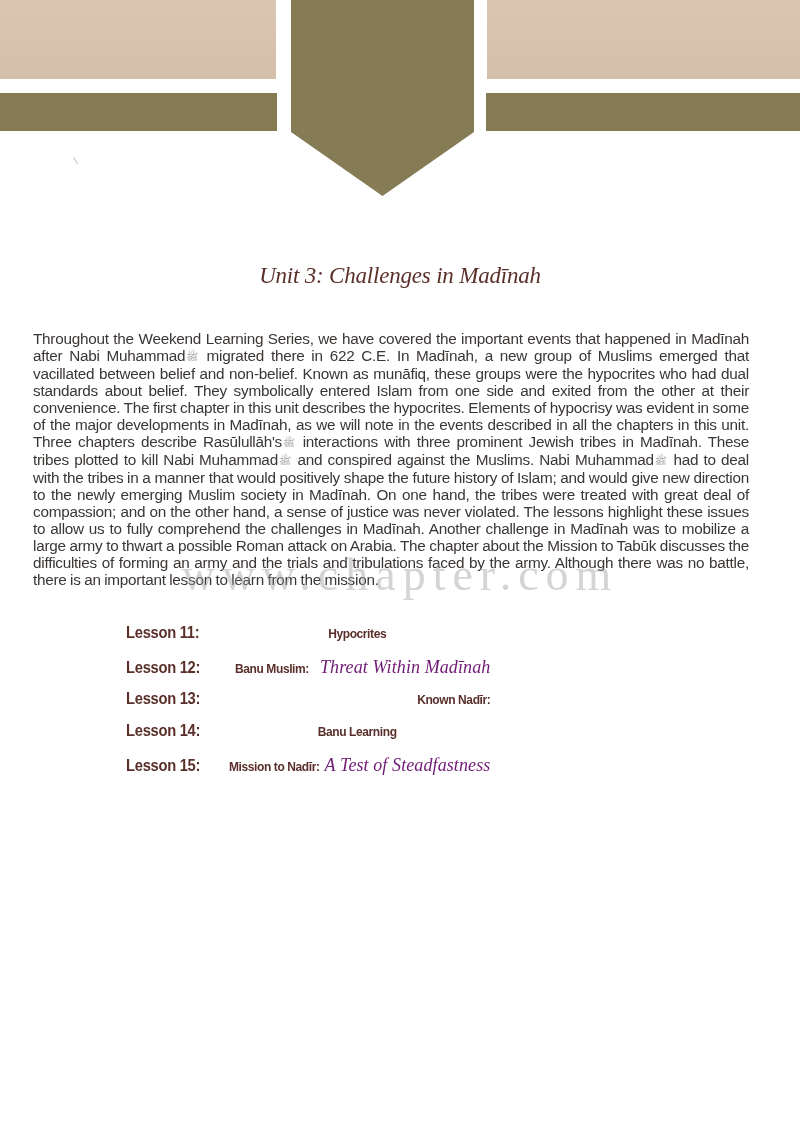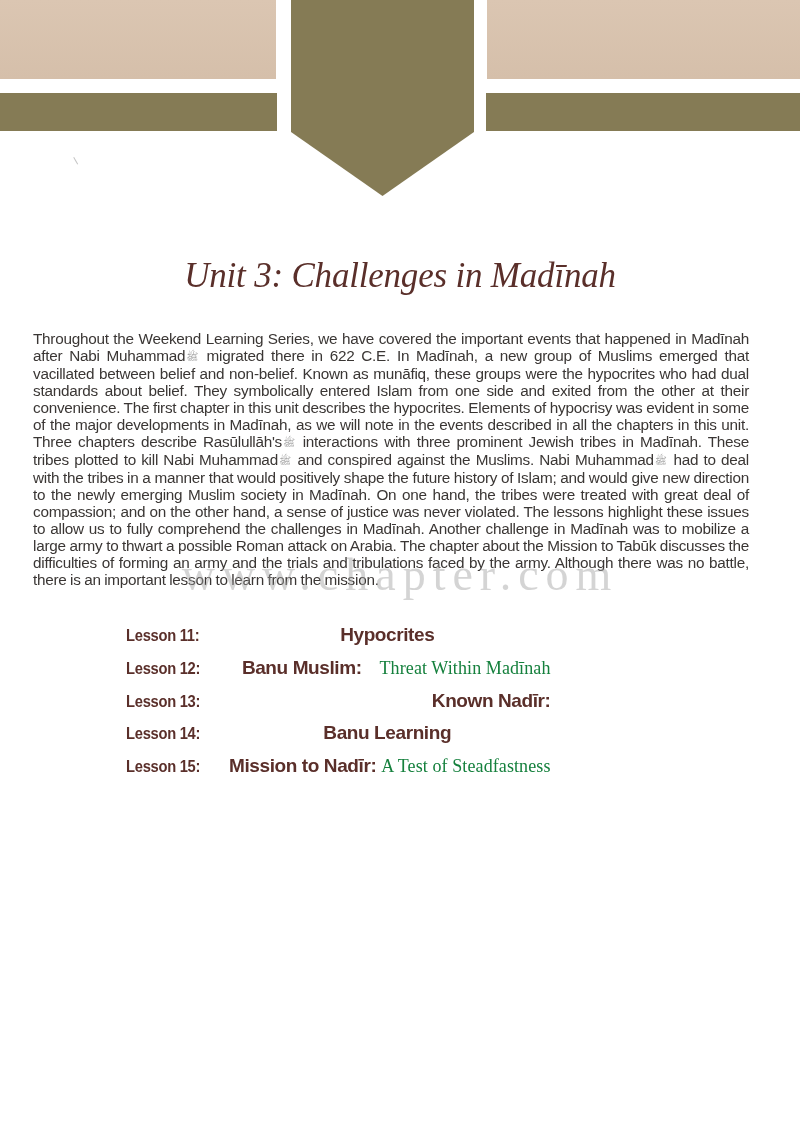"Unit 3: Challenges in Madīnah" .unit-title { font-size: 35px -> 23px }
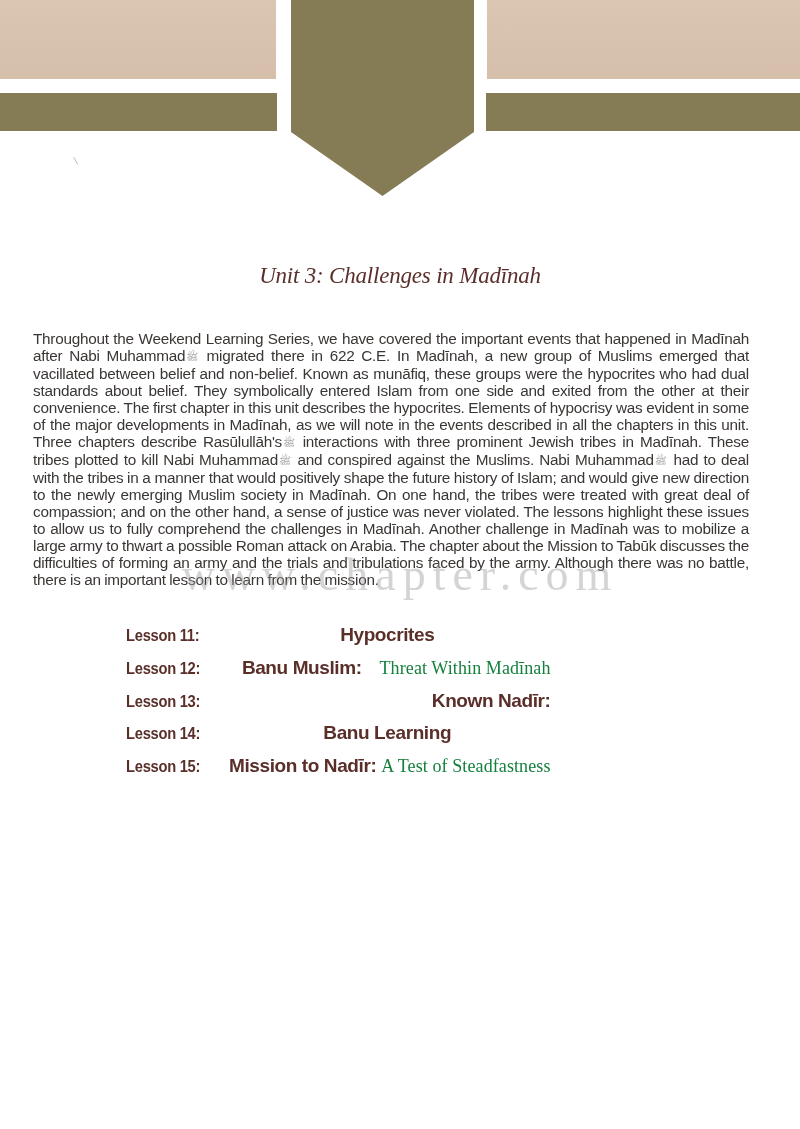"Hypocrites" .lesson-name { font-size: 19px -> 12px }
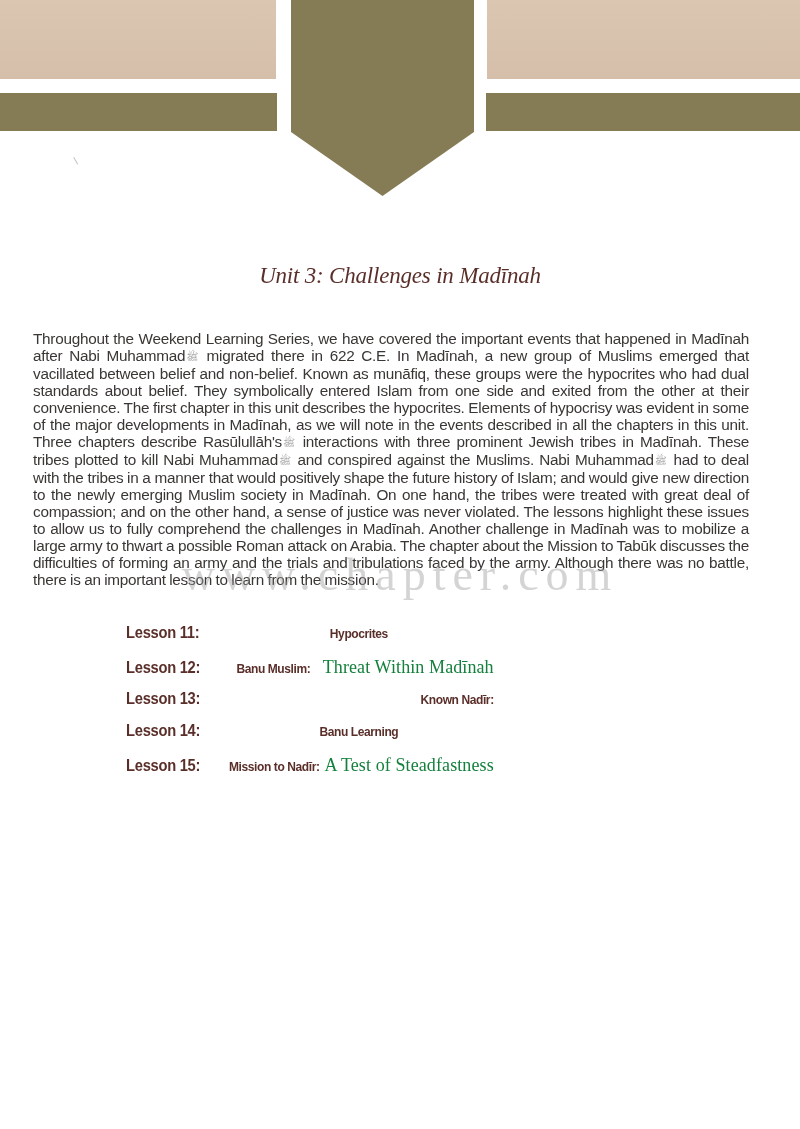"Threat Within Madīnah" .lesson-sub { color: #15803d -> #701a75; font-style: none -> italic }
